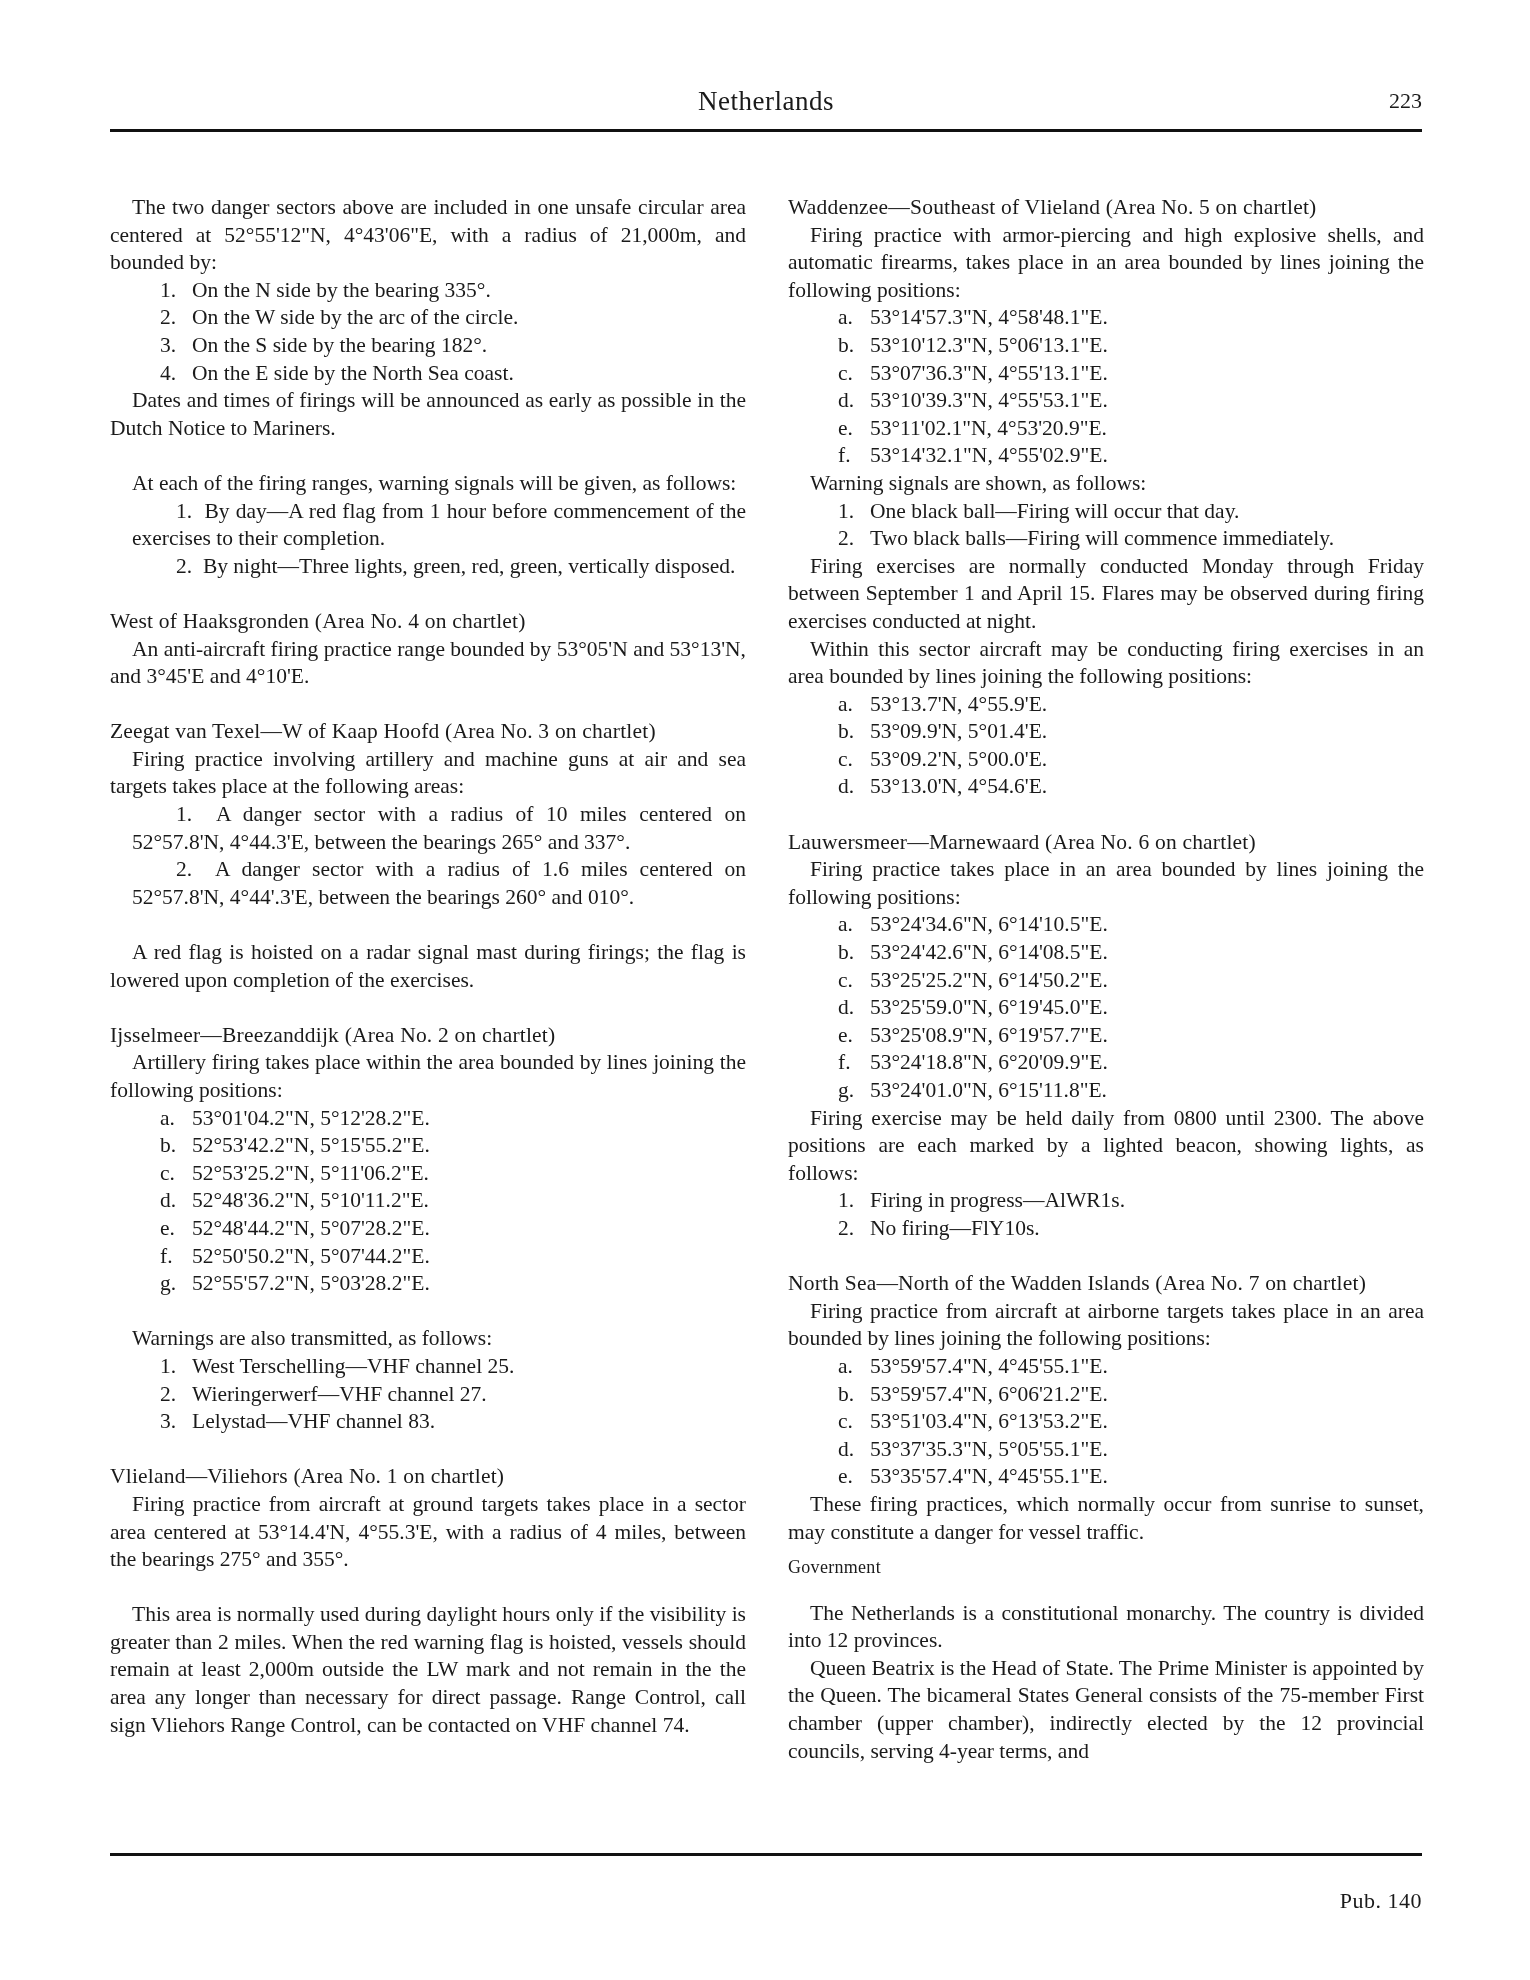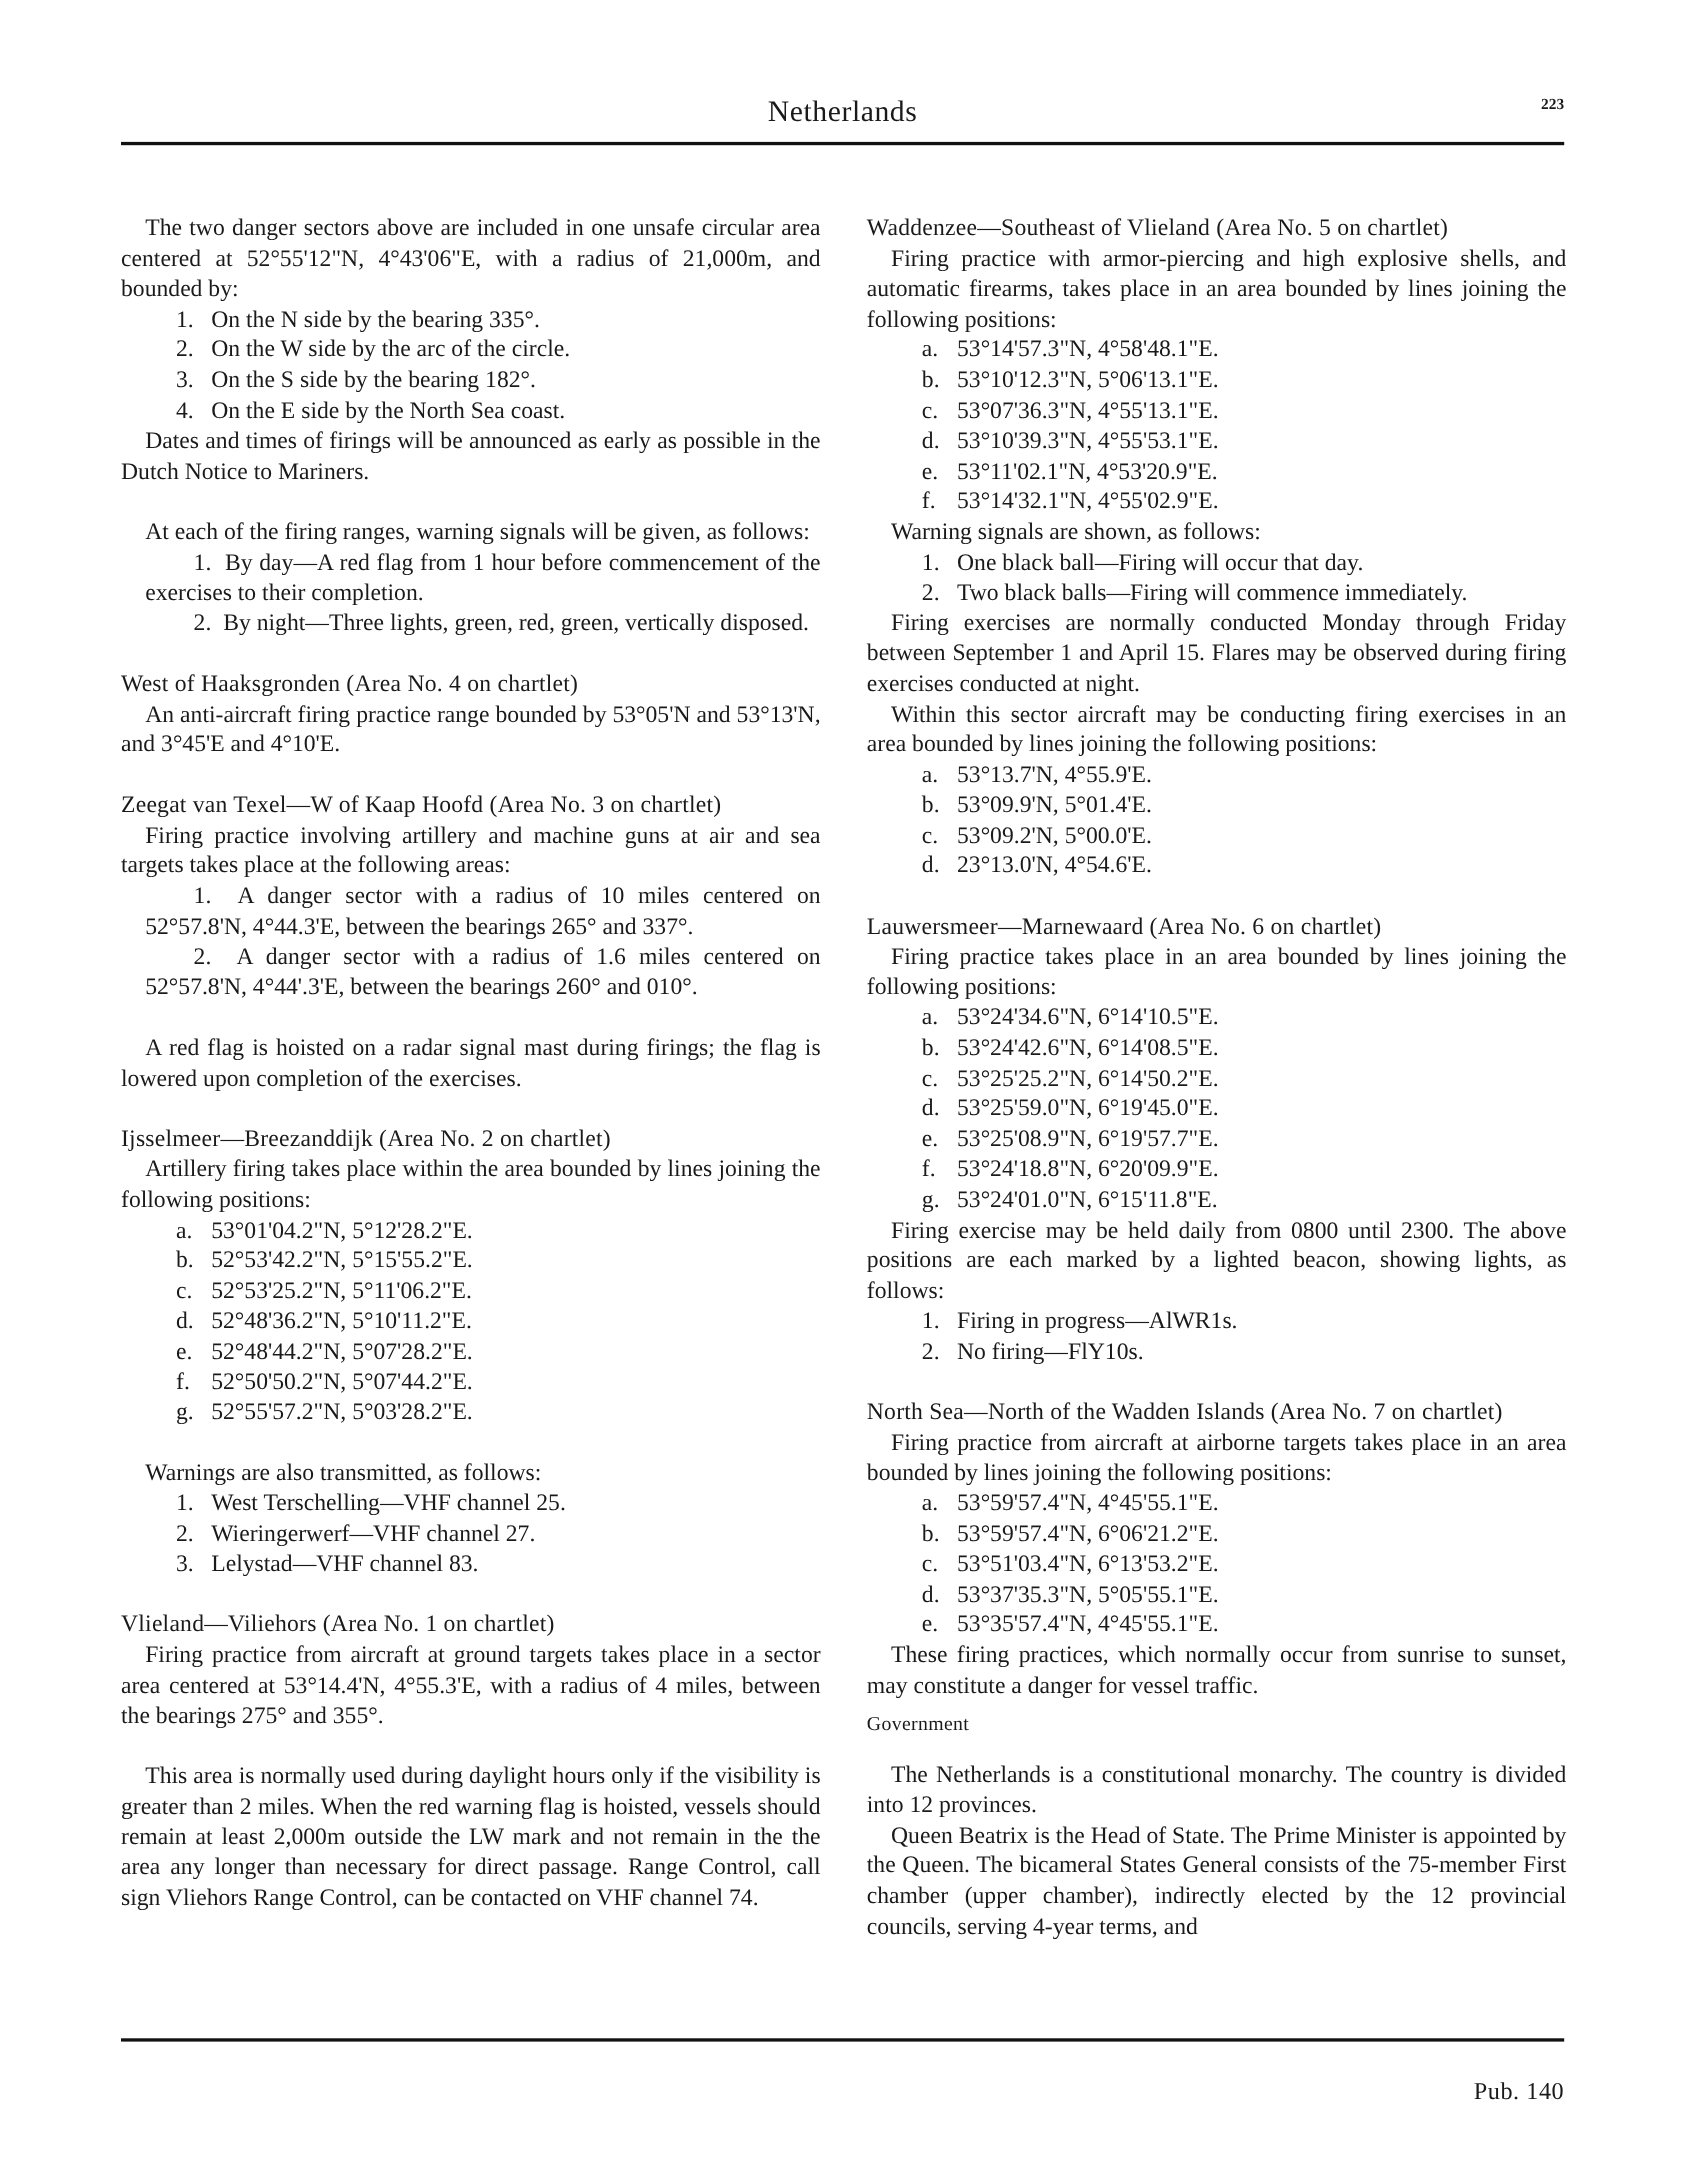"223" .header .pageno { font-size: 14px -> 22px; font-weight: bold -> none }
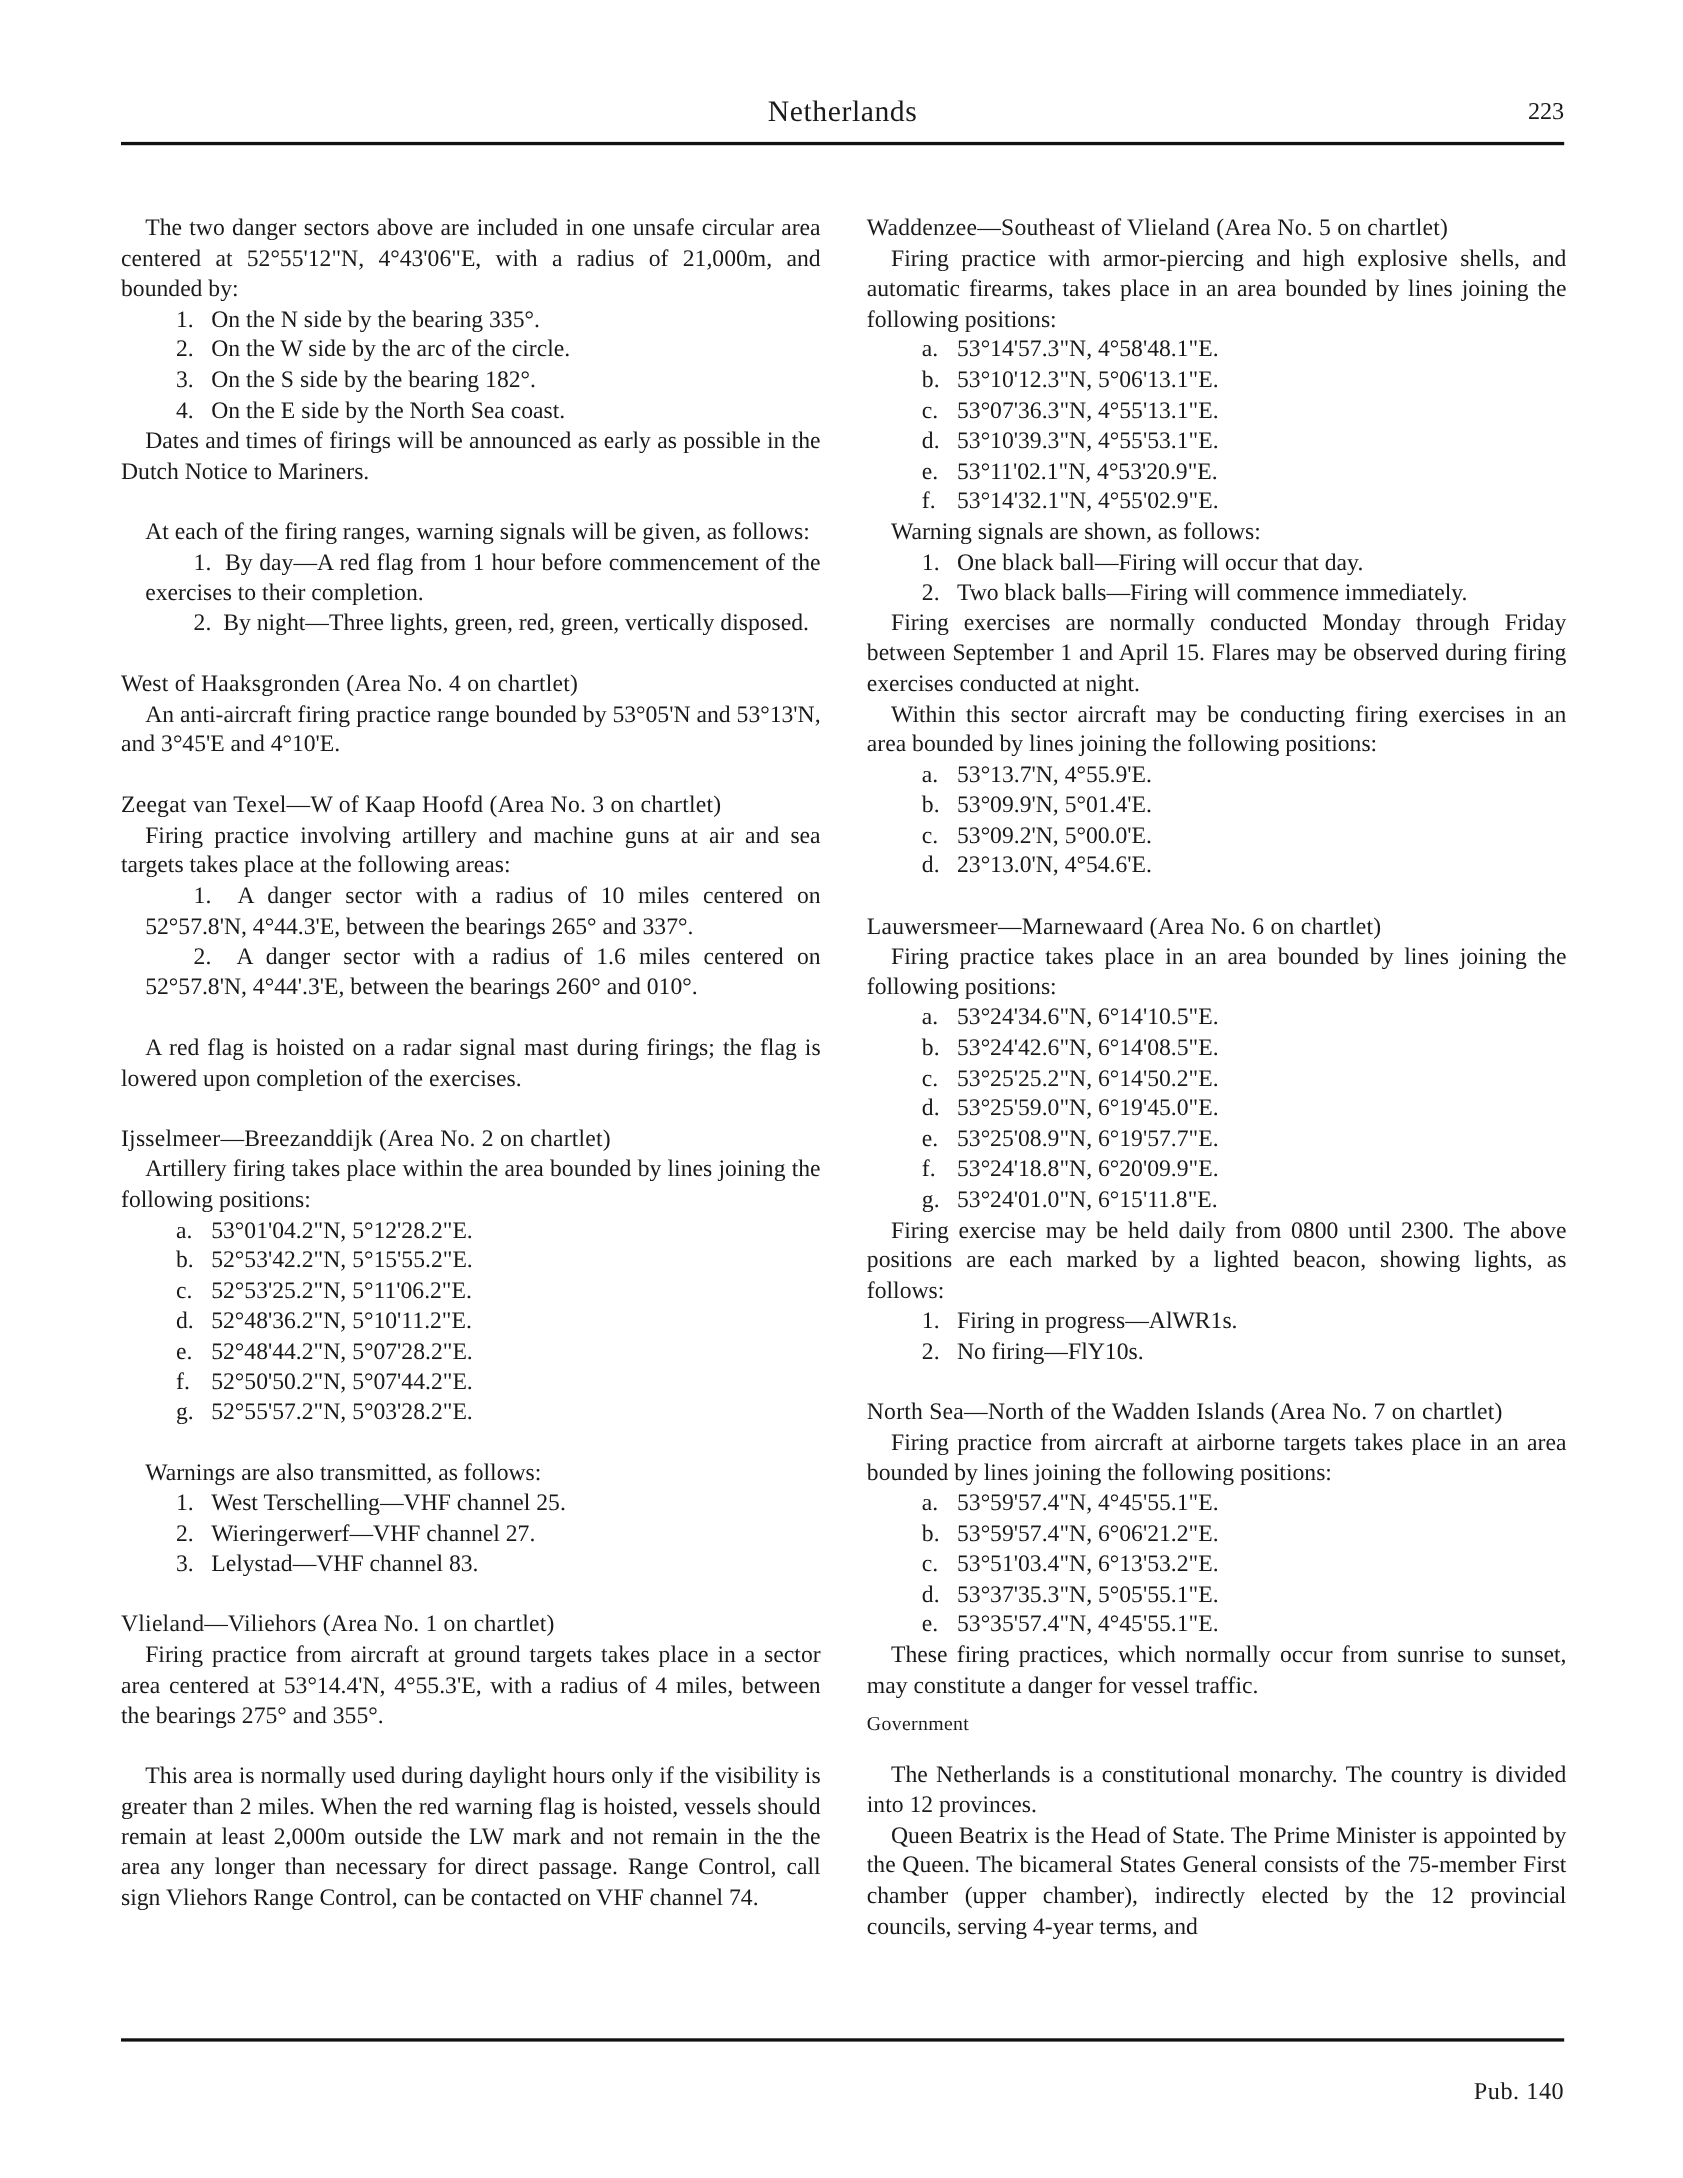"23°13.0'N, 4°54.6'E." span { text: 23 -> 53 }
